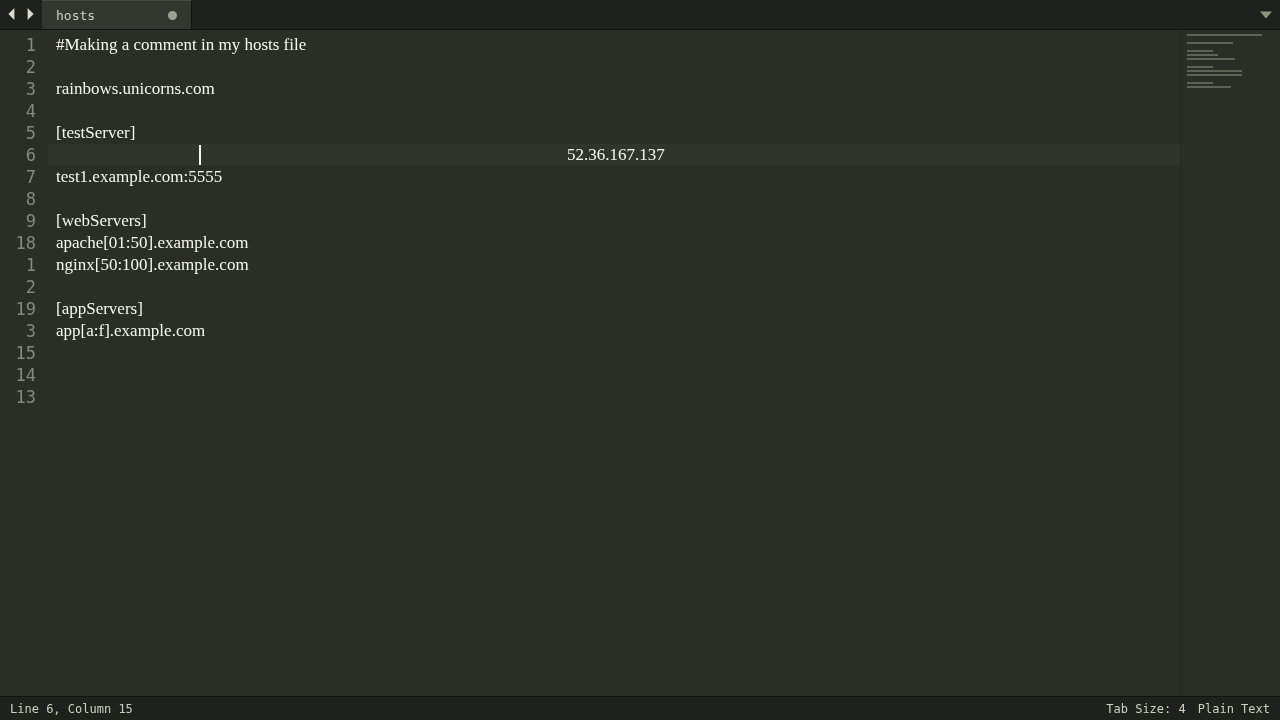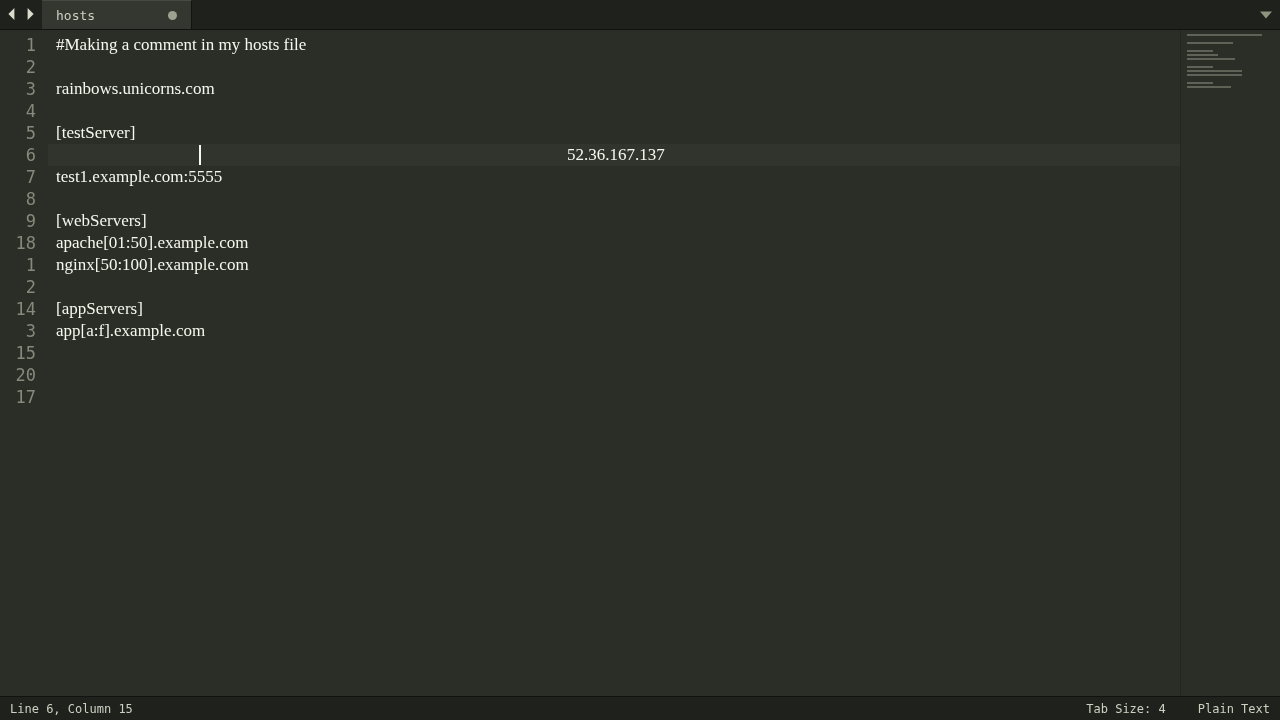"14" div { text: 14 -> 19 }
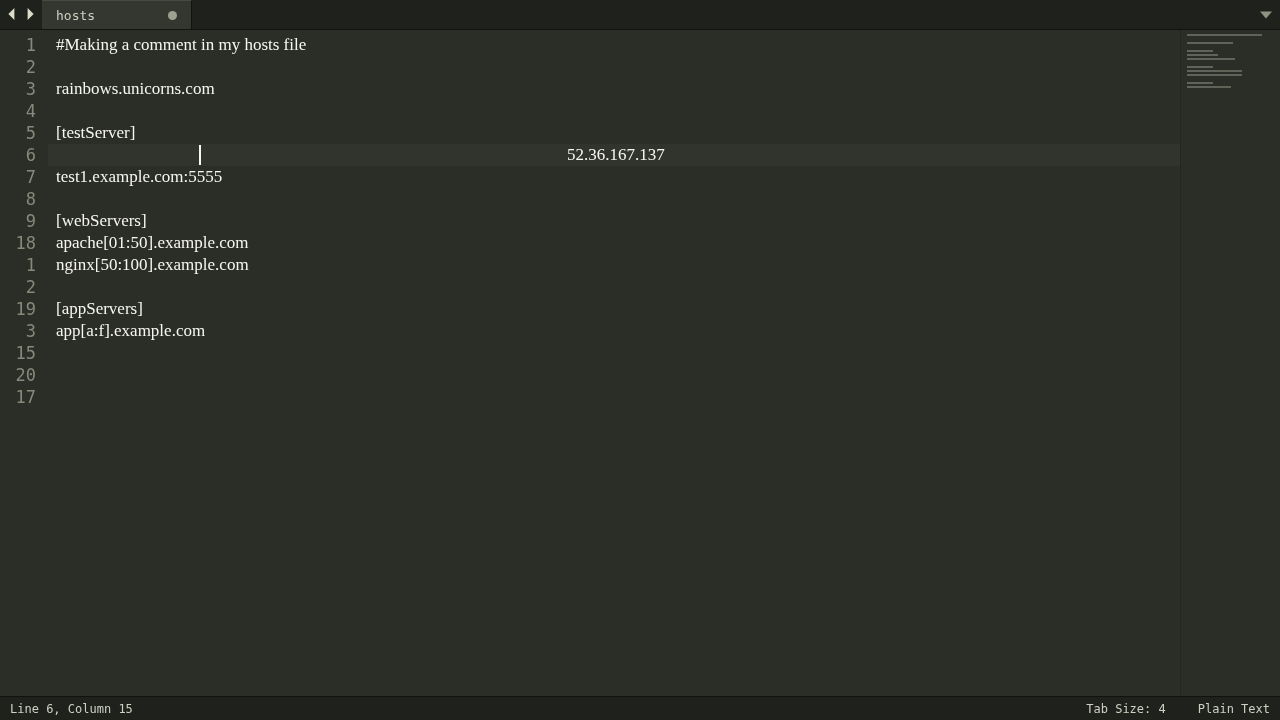"20" div { text: 20 -> 14 }
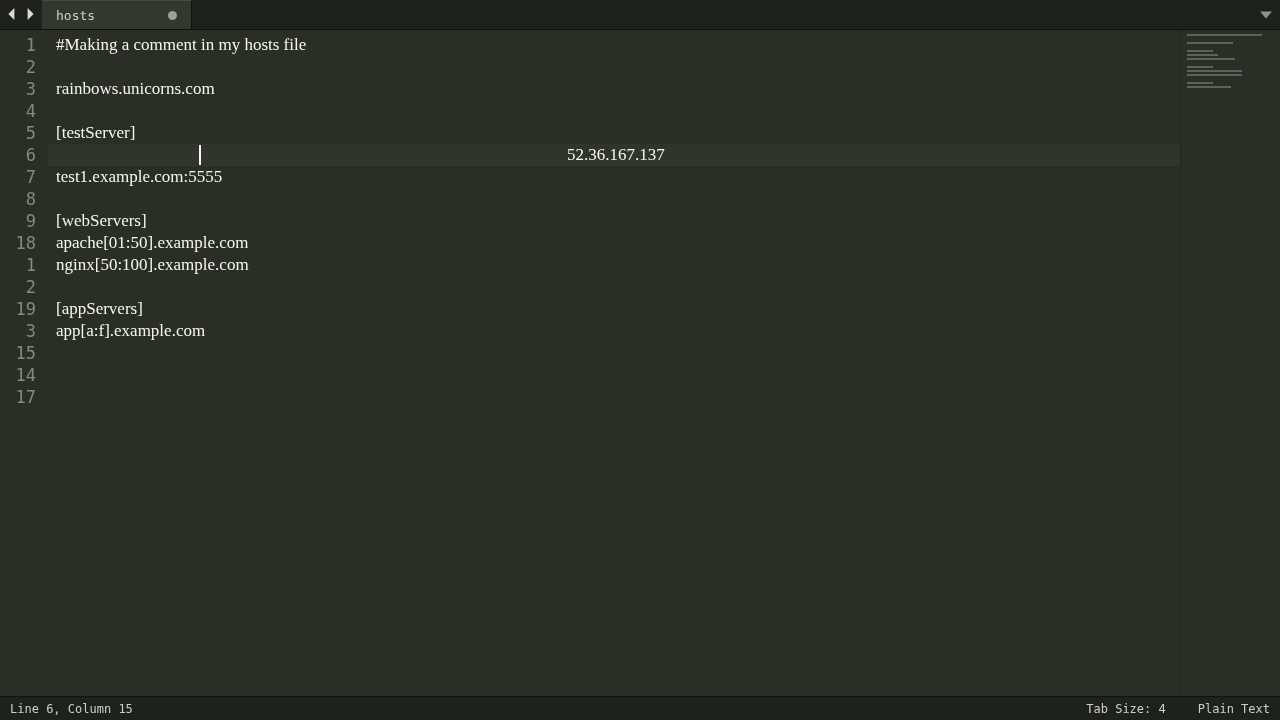"17" div { text: 17 -> 13 }
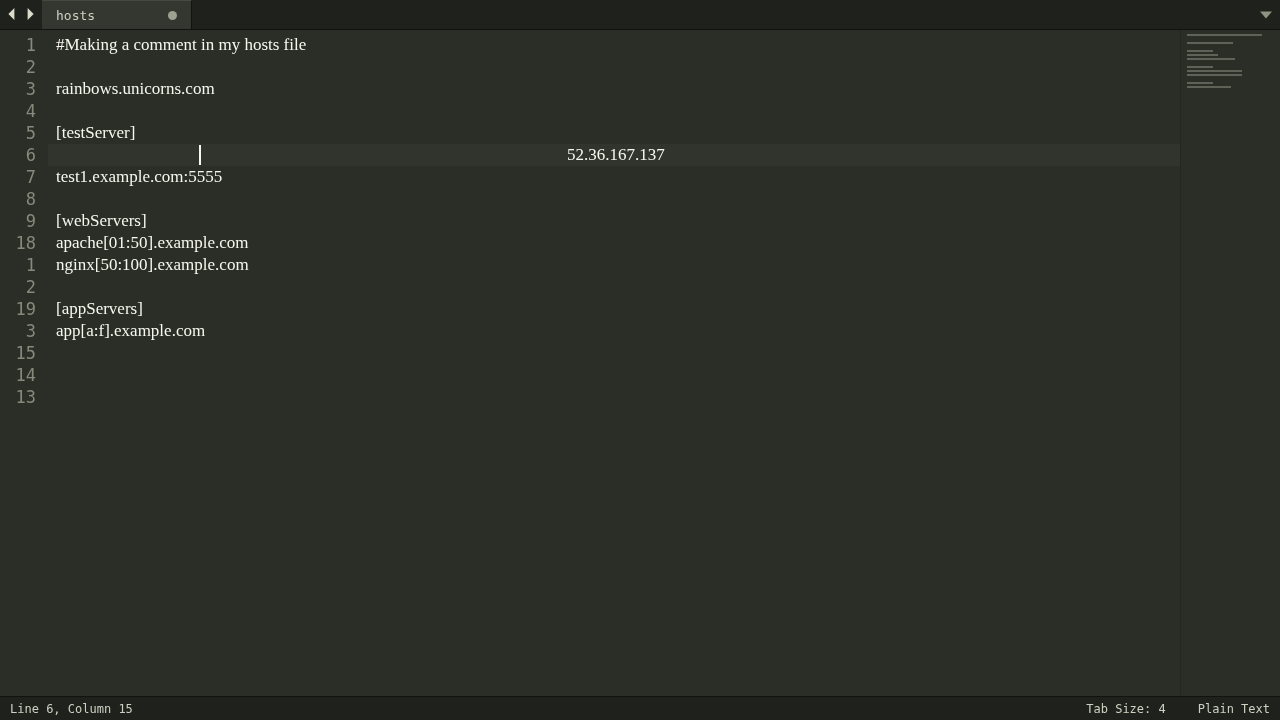"Tab Size: 4" .statusbar .right { gap: 32px -> 12px }
